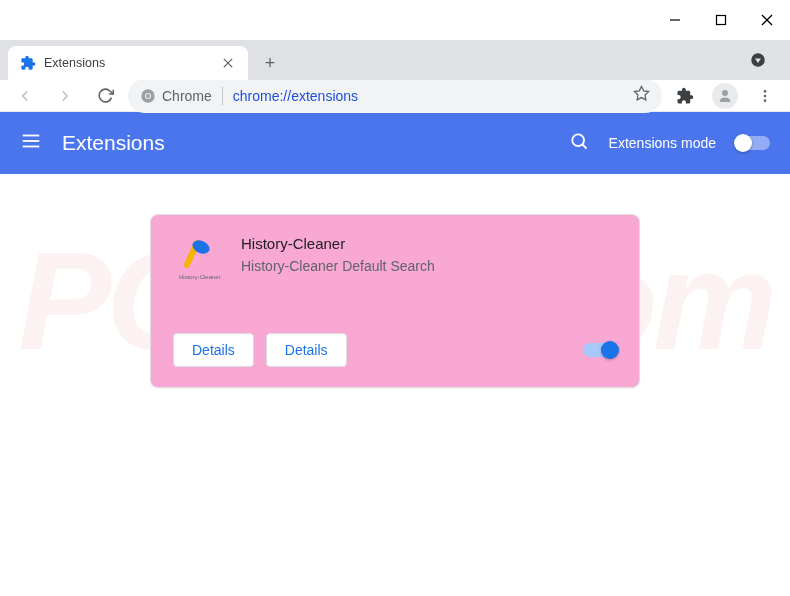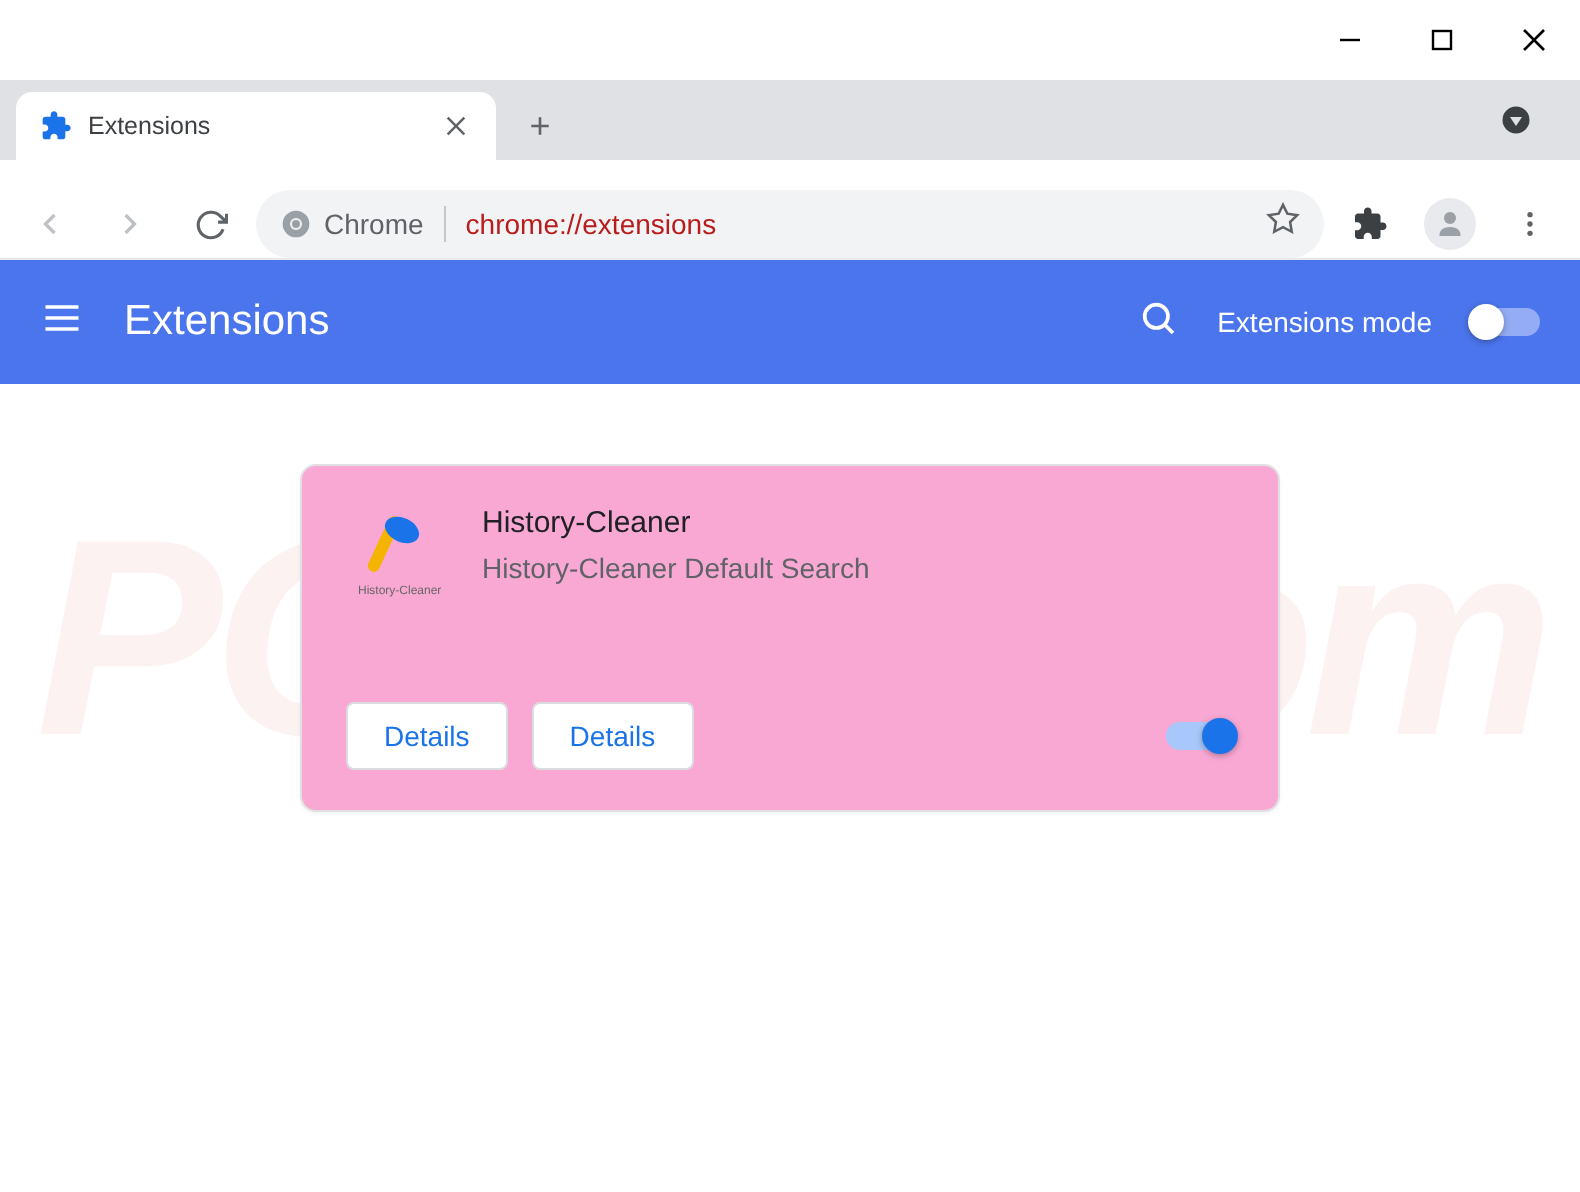"Chrome" .omnibox-row { align-items: flex-end -> center; height: 50px -> 32px }
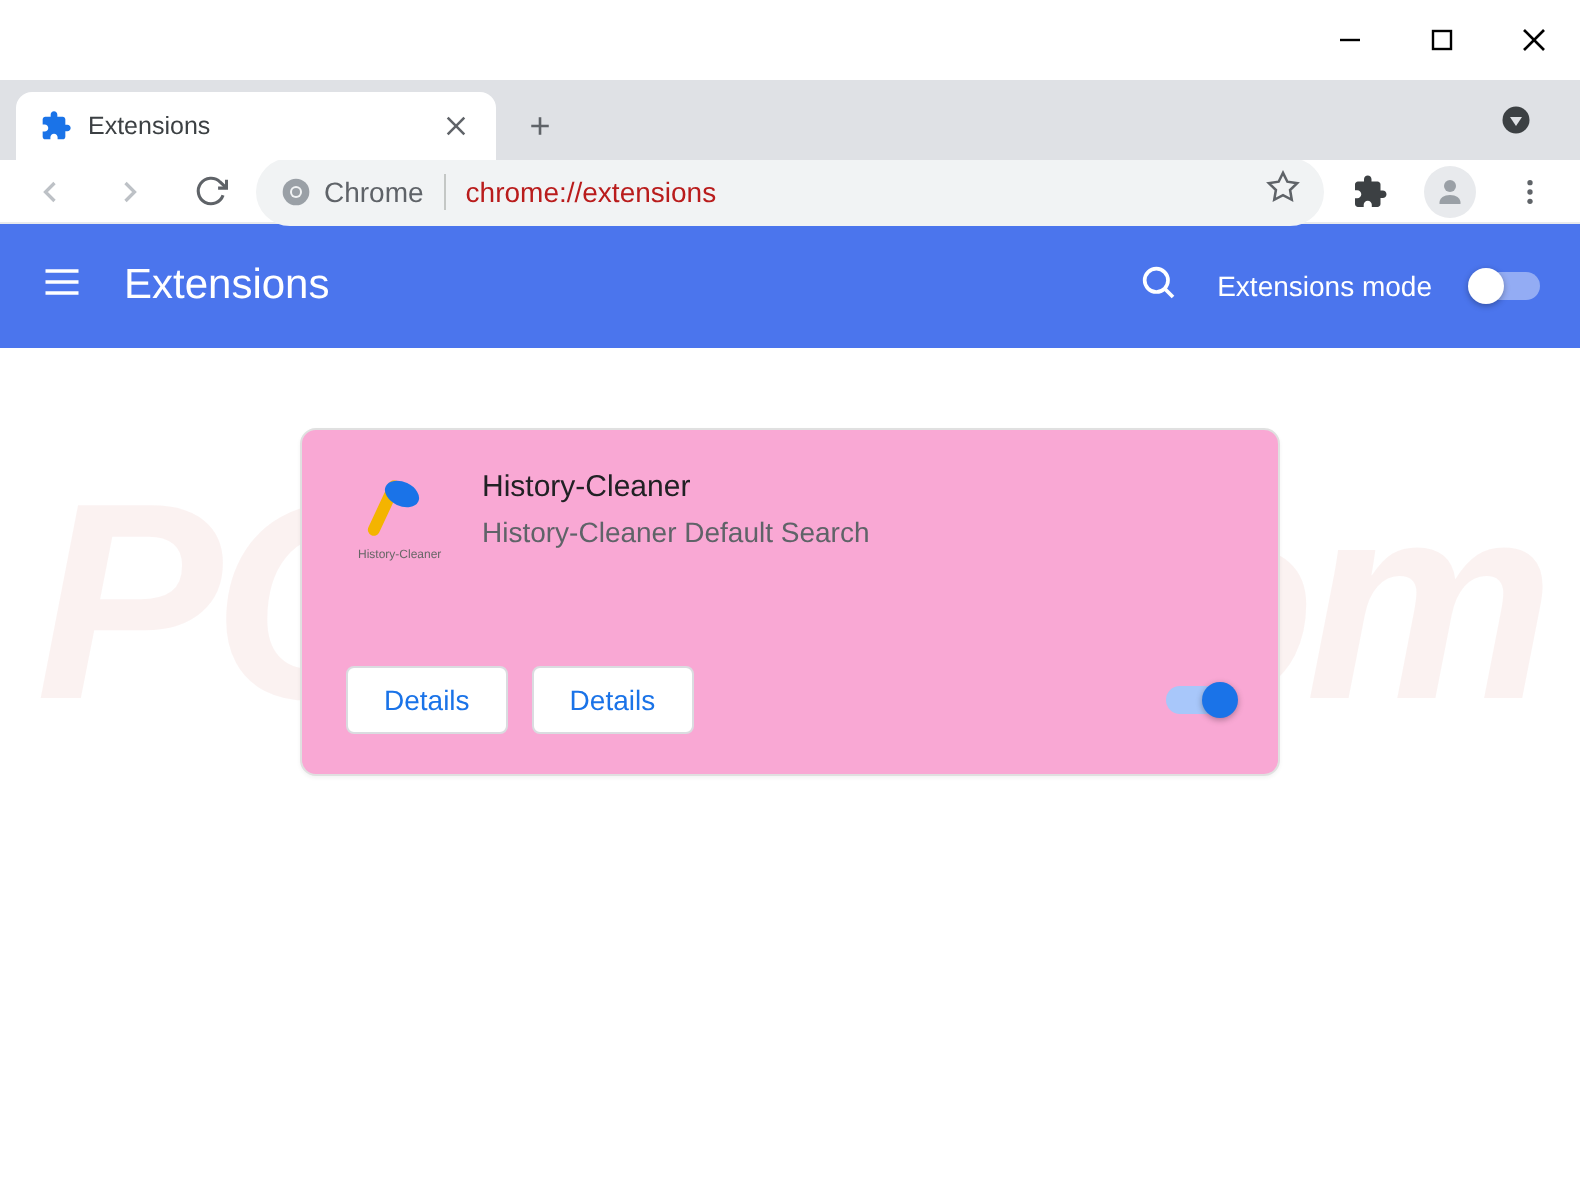"chrome://extensions" .url { color: #b91c1c -> #1d4ed8 }
